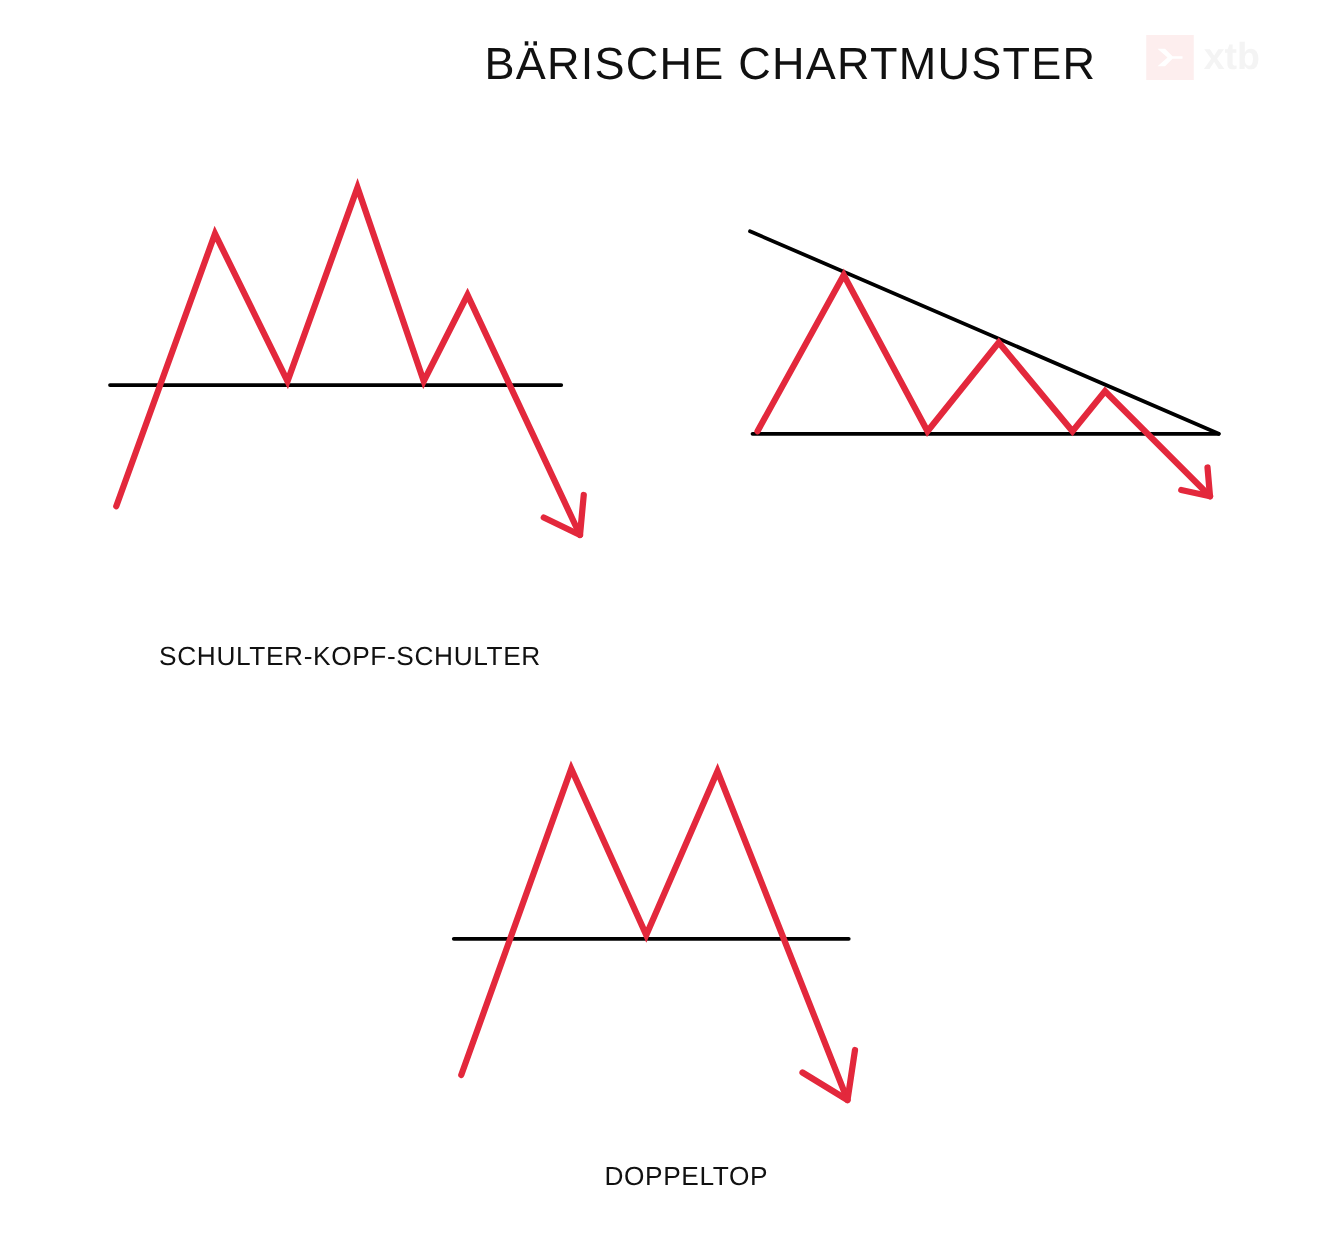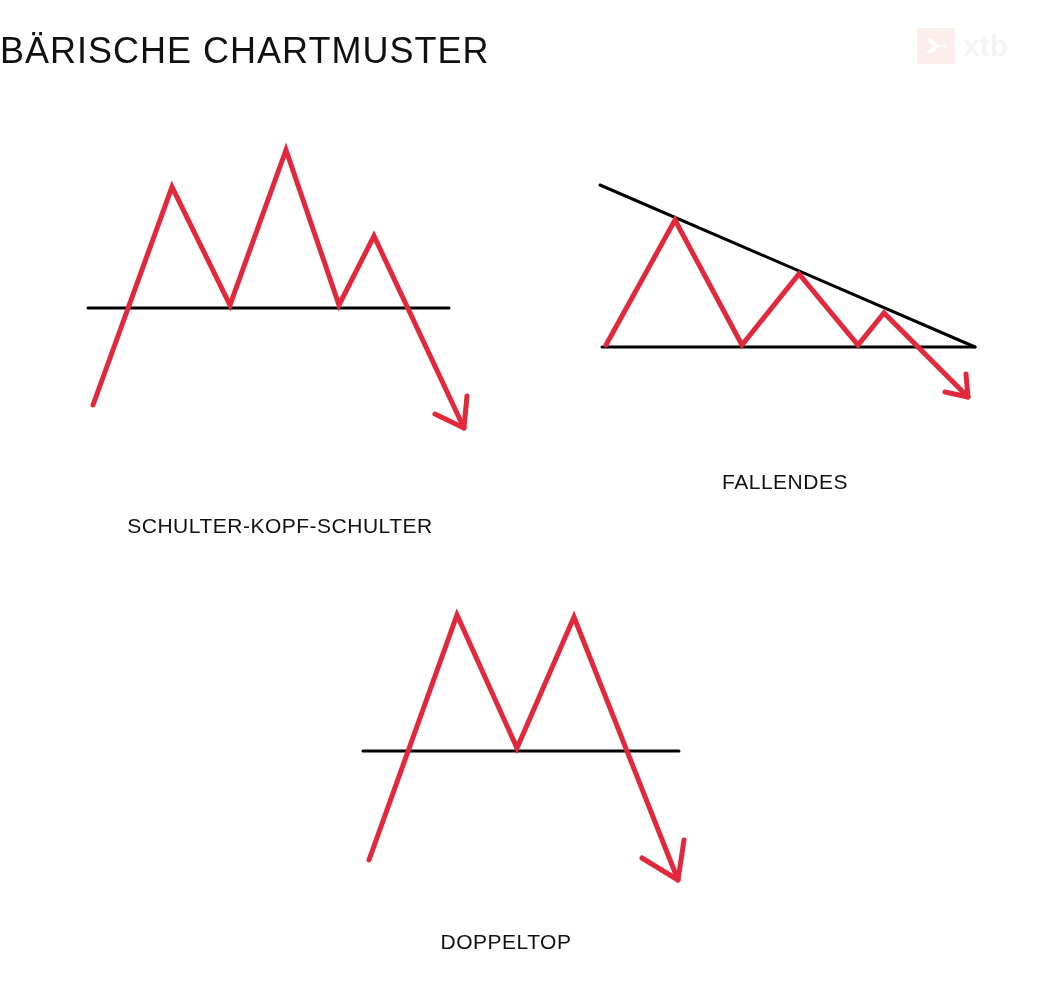"BÄRISCHE CHARTMUSTER" .title { text-align: left -> right }
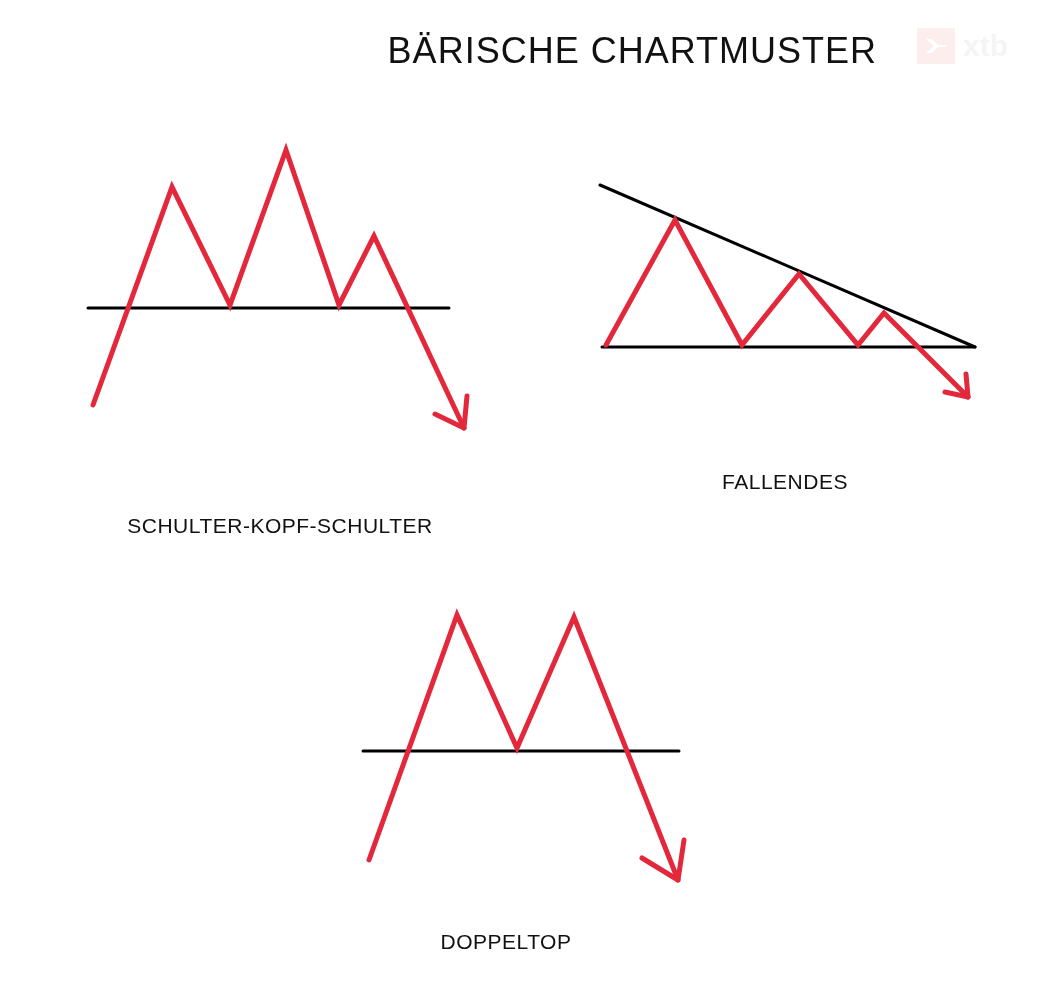"FALLENDES" div { html: <div>FALLENDES</div> -> none }
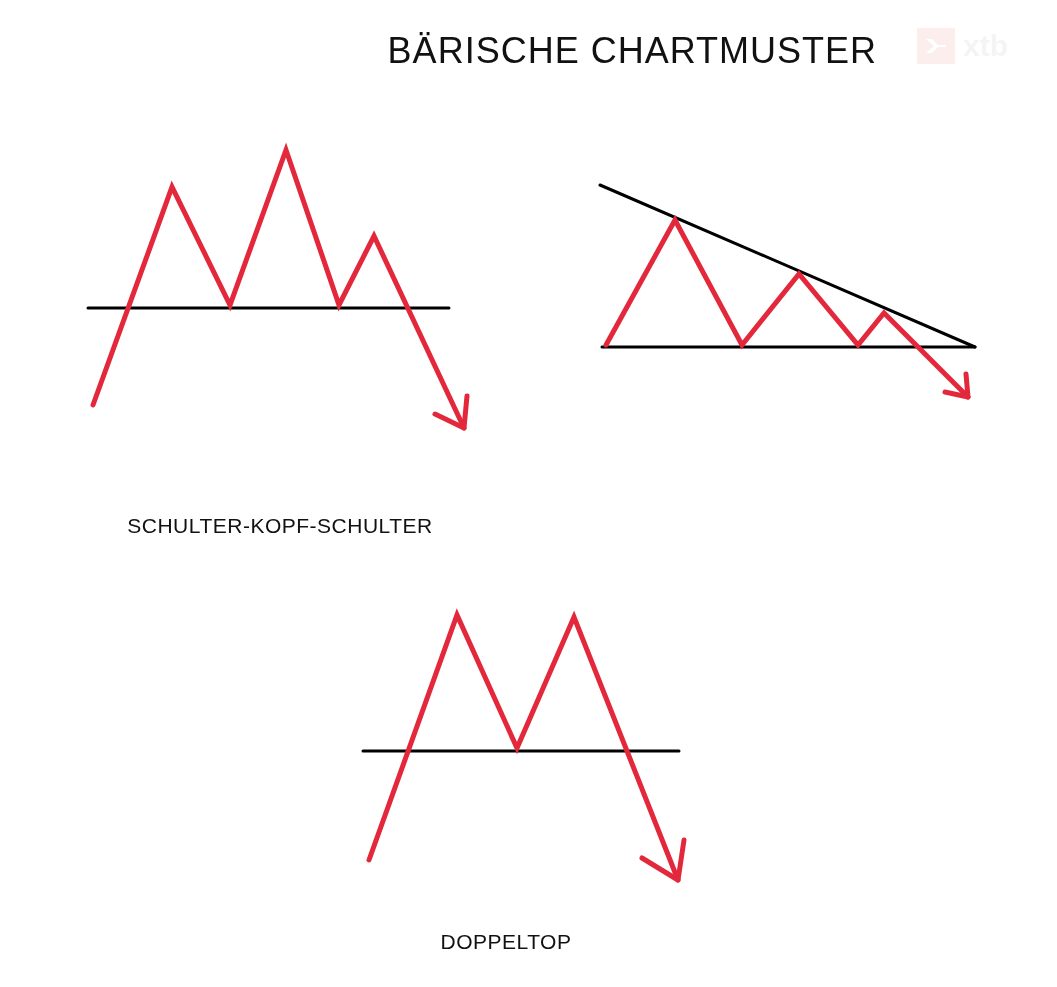"DOPPELTOP" div.label { left: 406px -> 449px }
